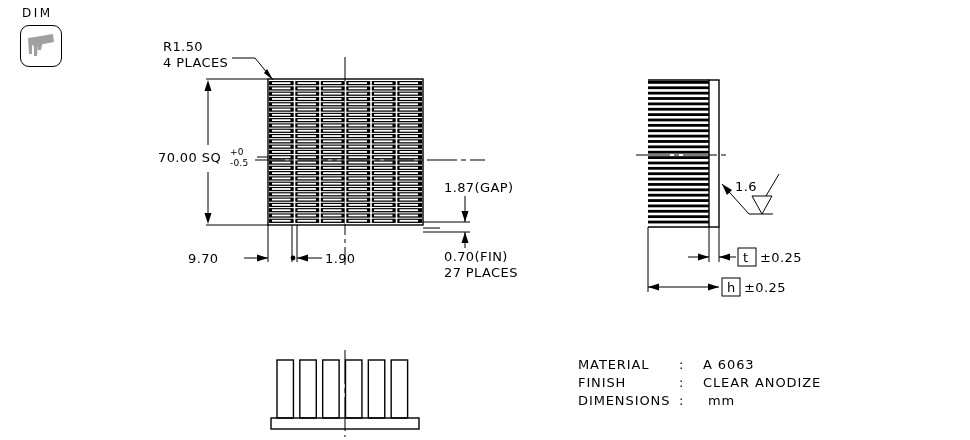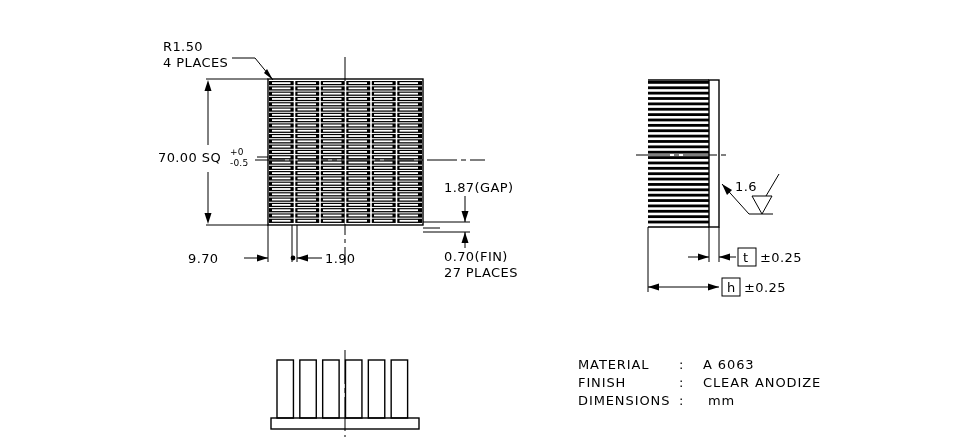"DIM" div { html: none -> <div> <div>DIM</div> <div> <svg> <g> <path></path> <path></path> <path></path> <path></path> </g> <path></path> </svg> </div> </div> }
